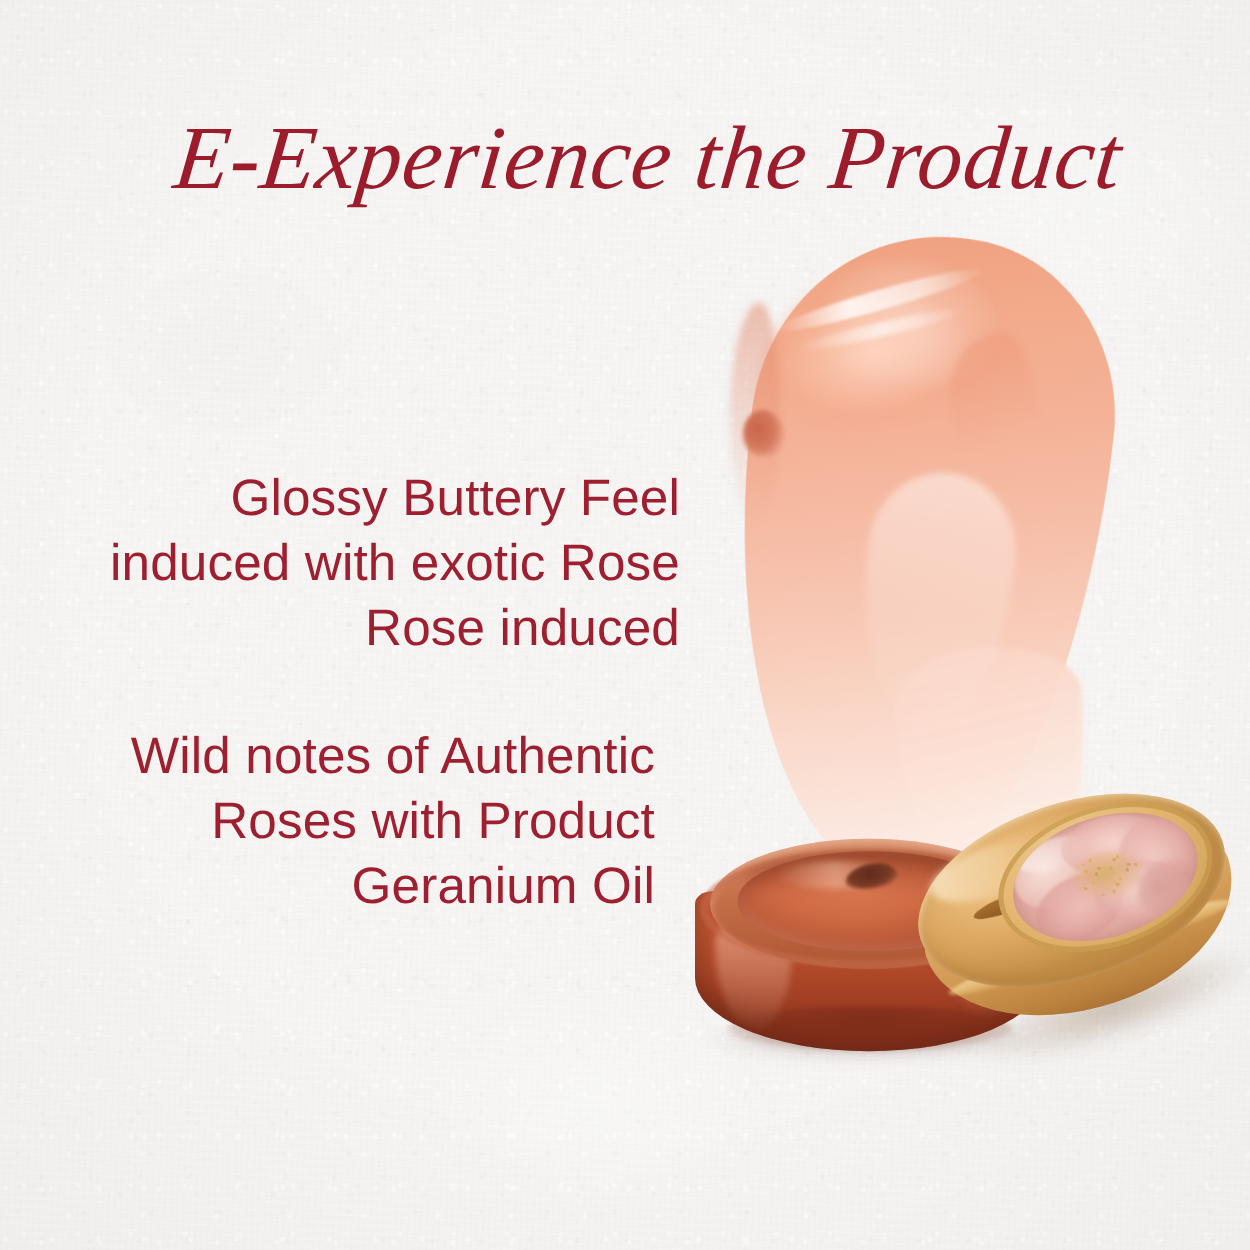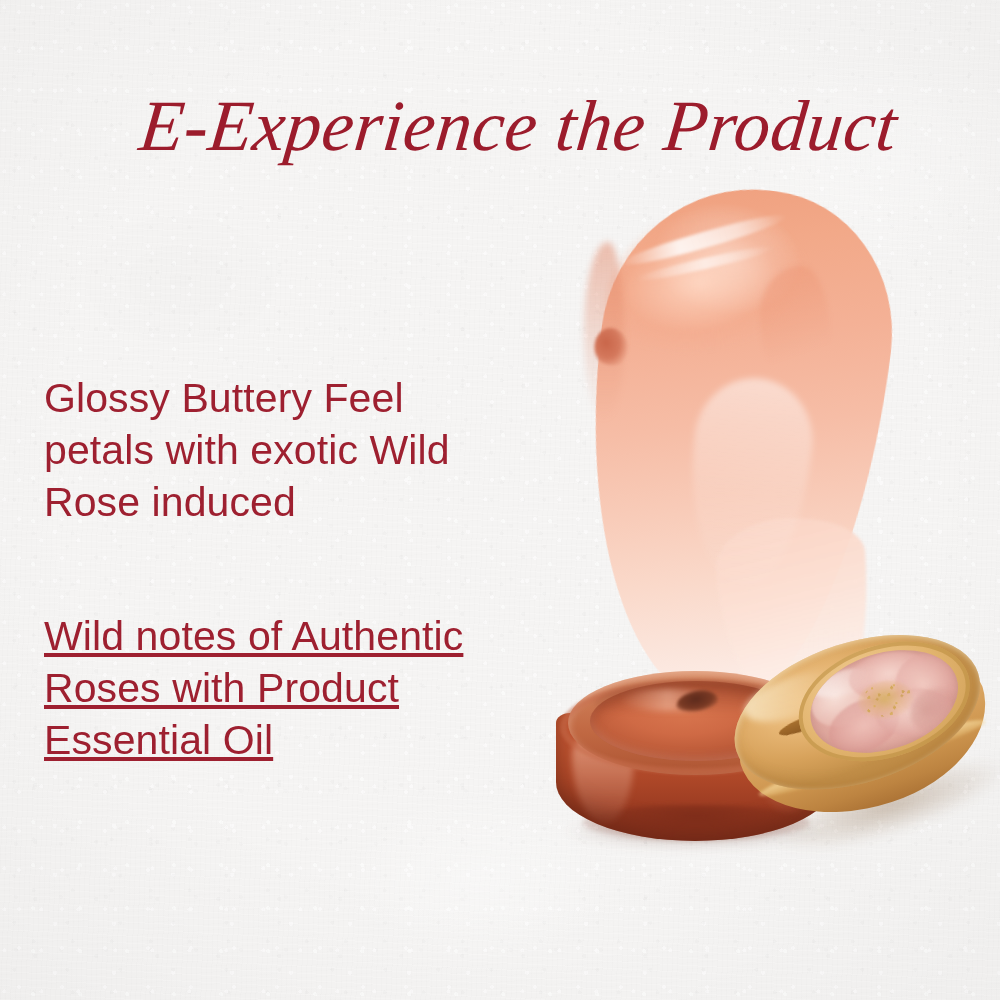"Glossy Buttery Feel" .copy-block { text-align: none -> right }
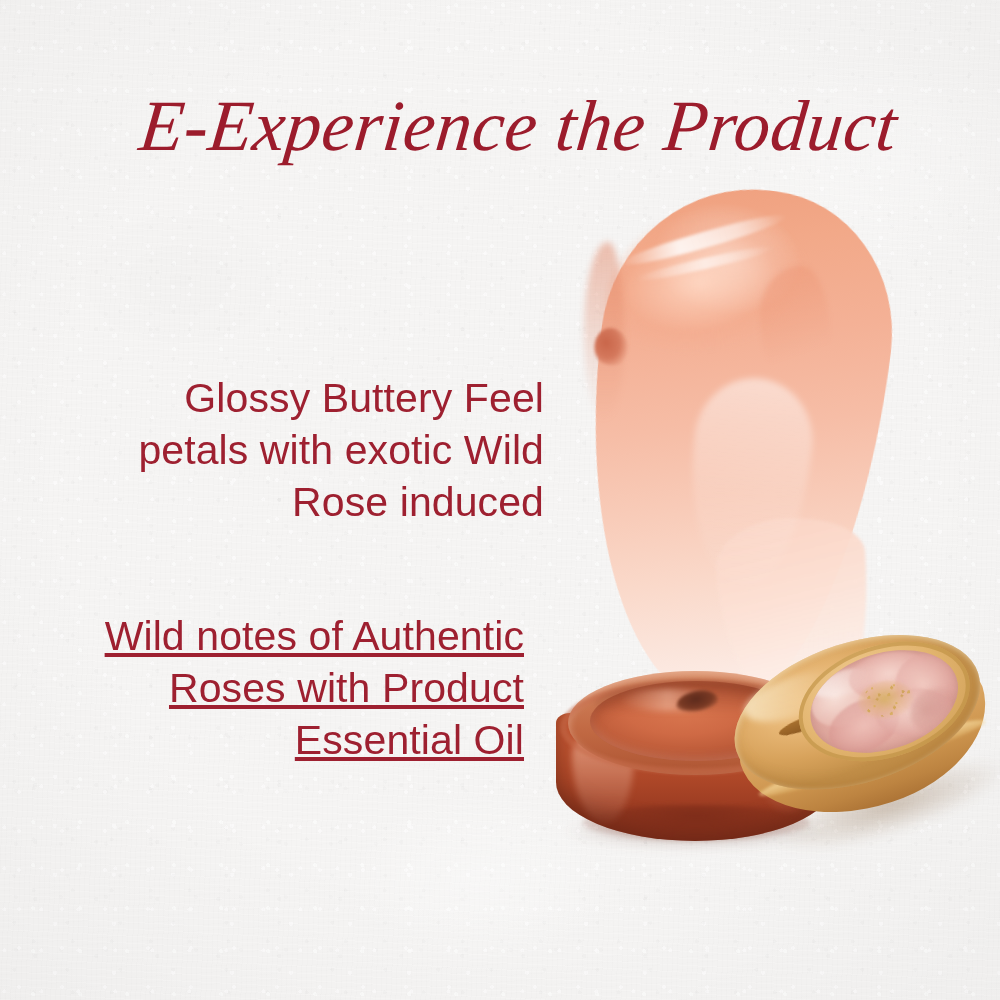"petals with exotic Wild" span.copy-line { text: petals with exotic Wild -> induced with exotic Rose }
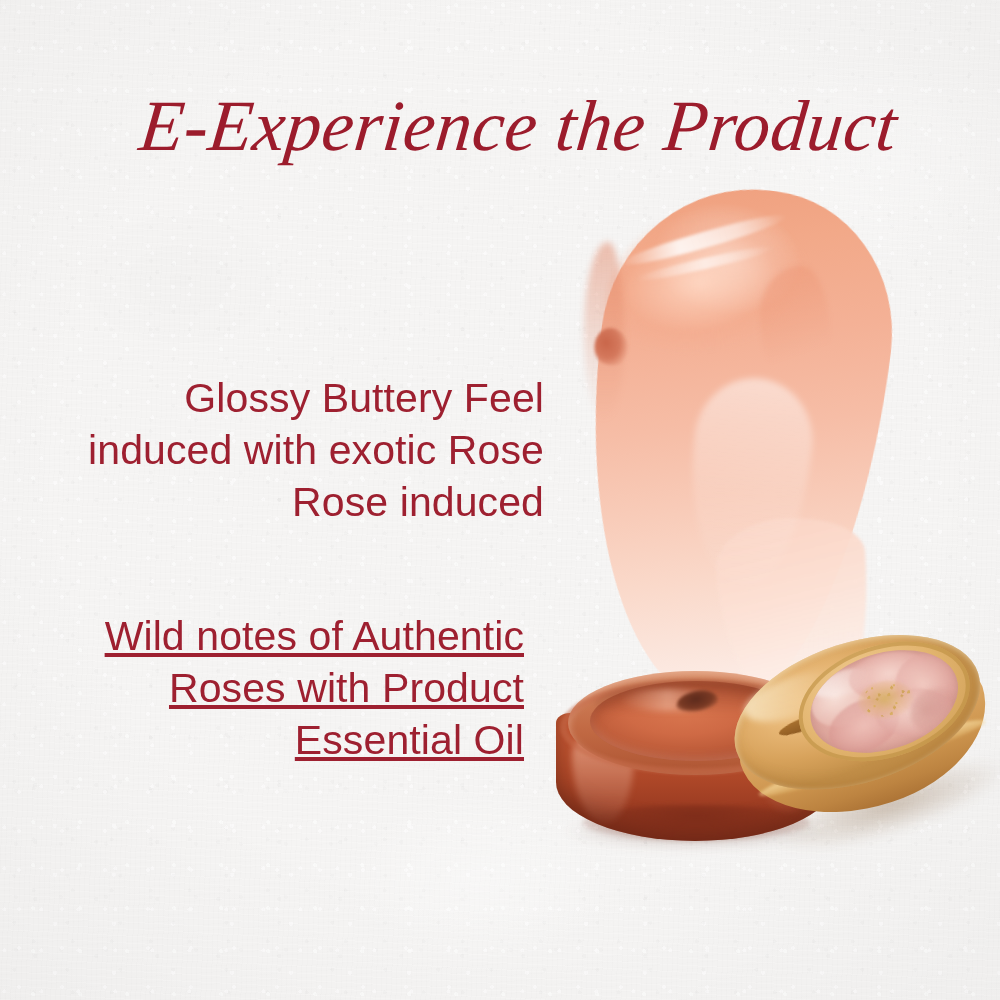"Wild notes of Authentic" #copy-2 { text-decoration: underline -> none; top: 610px -> 578px }
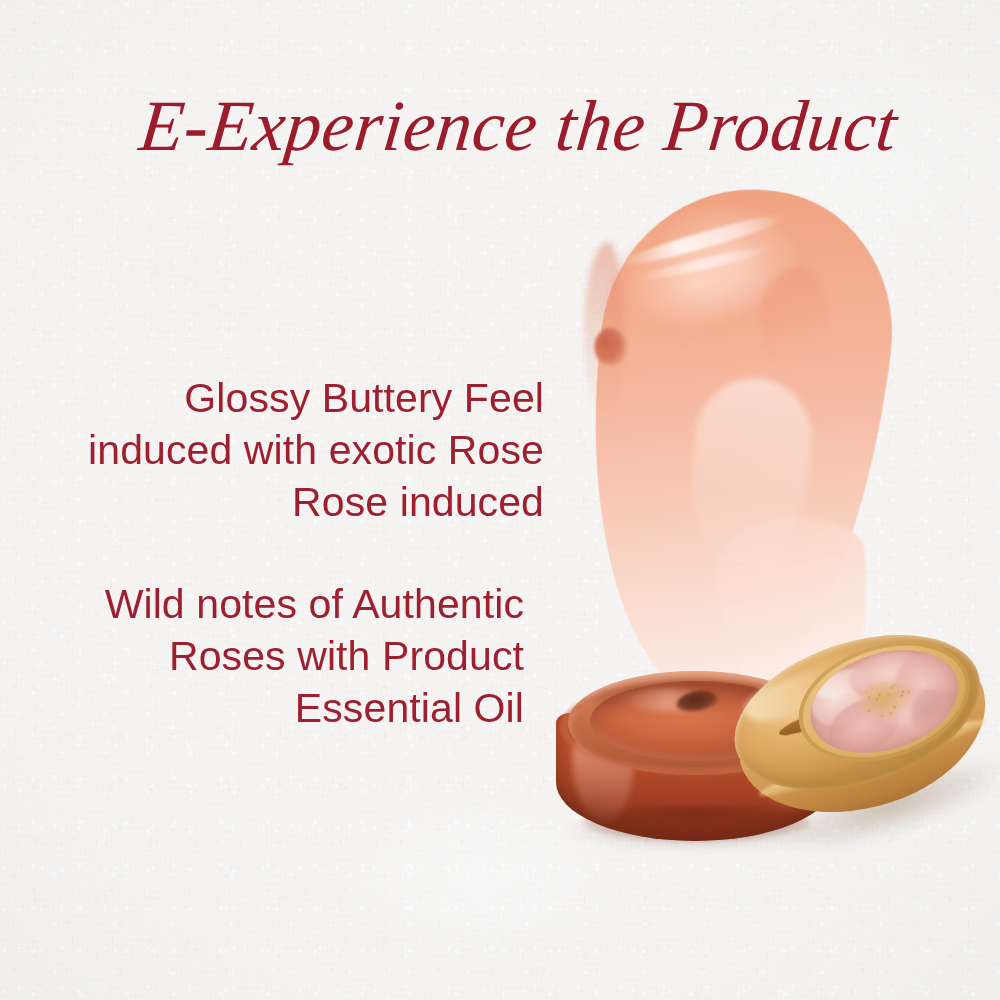"Essential Oil" span.copy-line { text: Essential -> Geranium }
